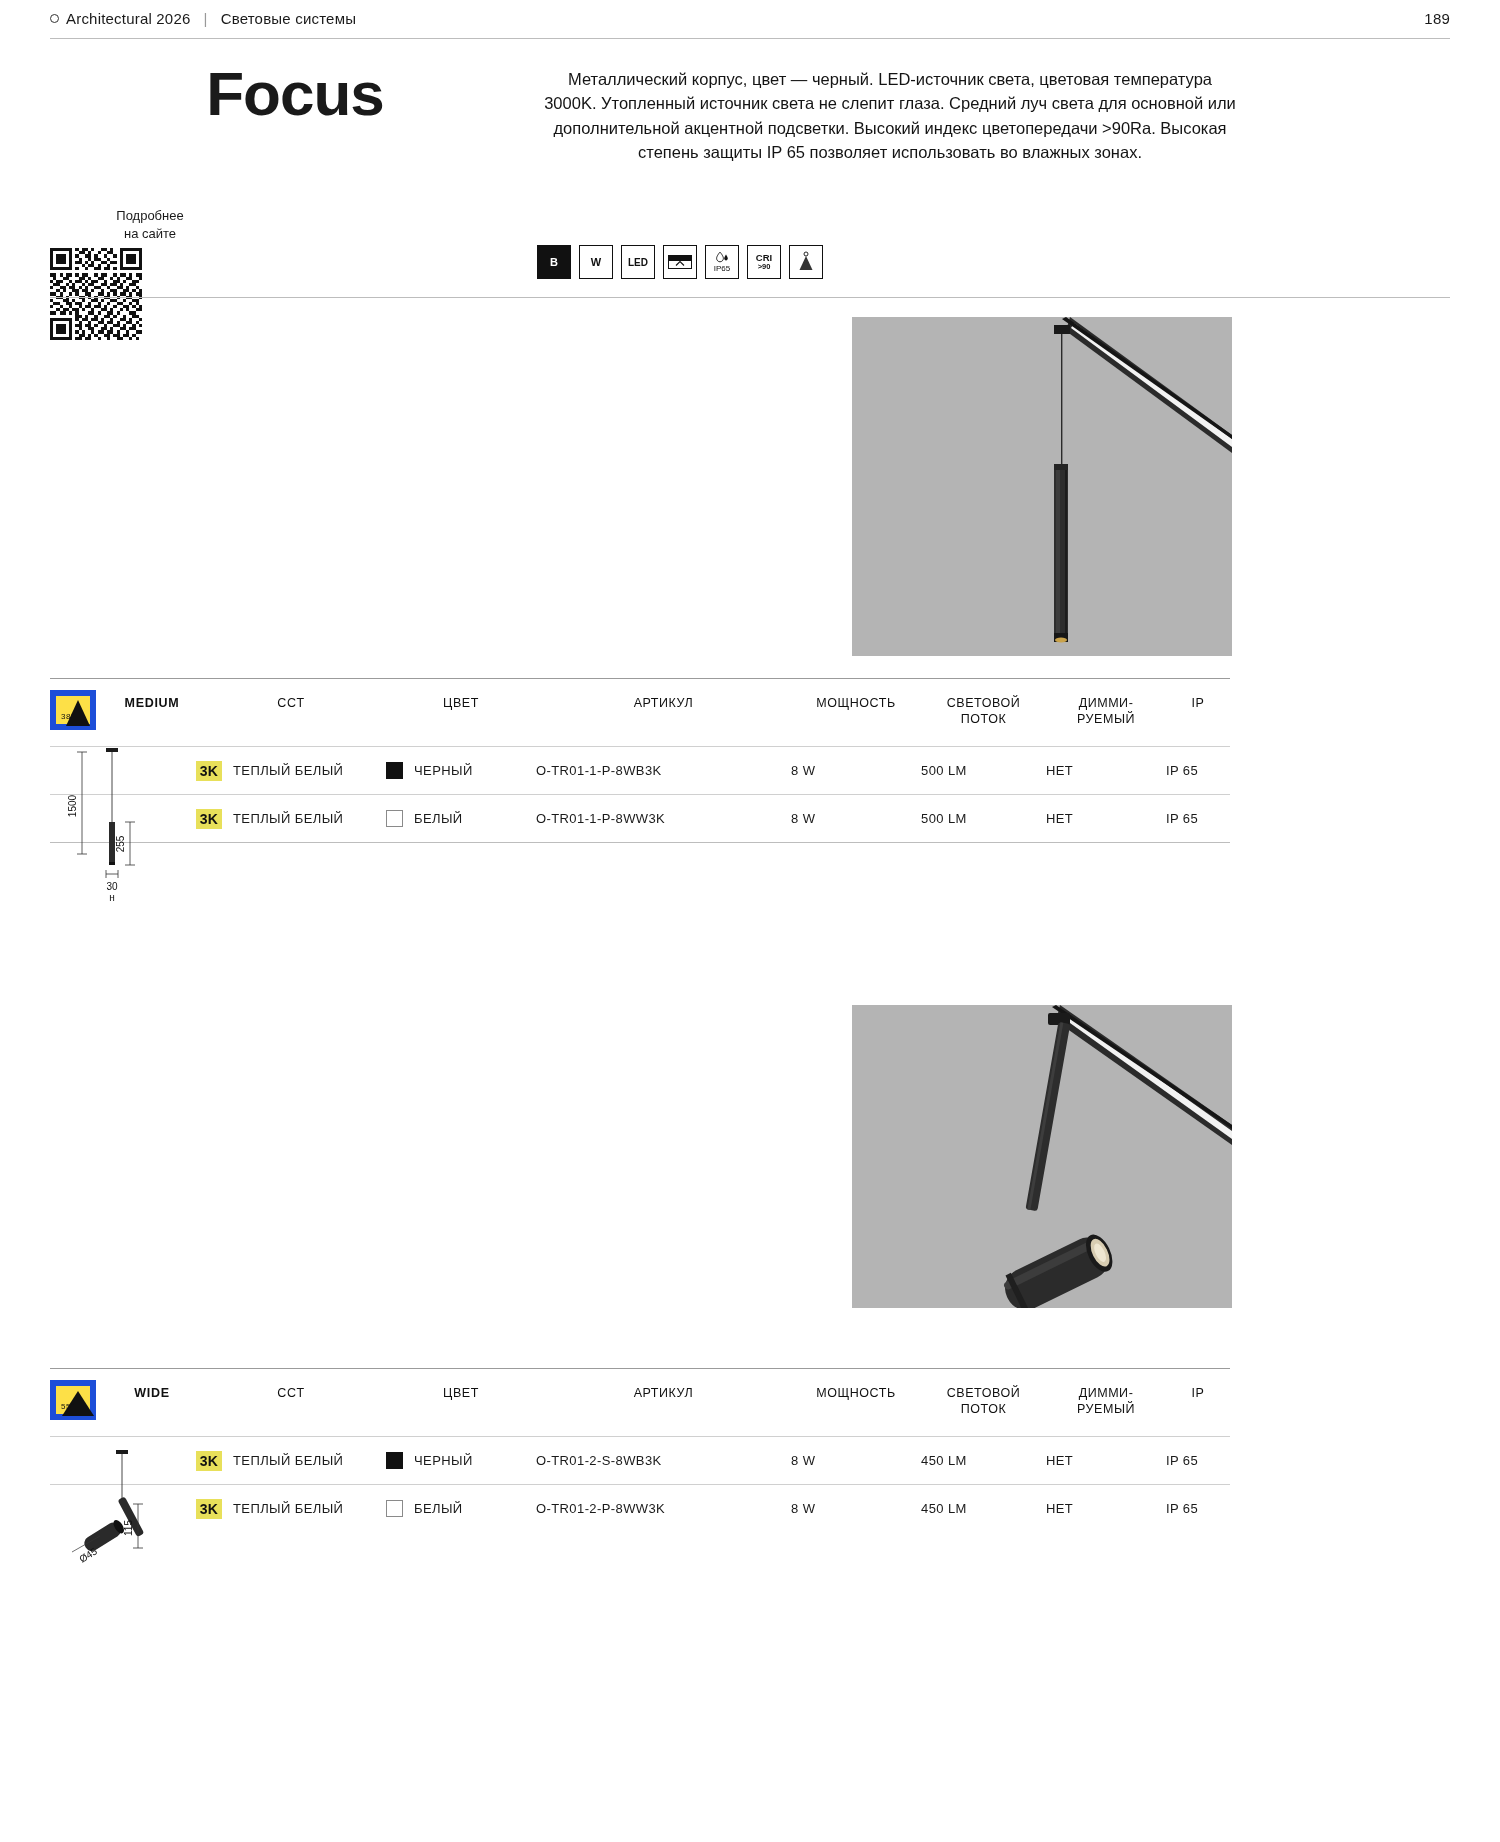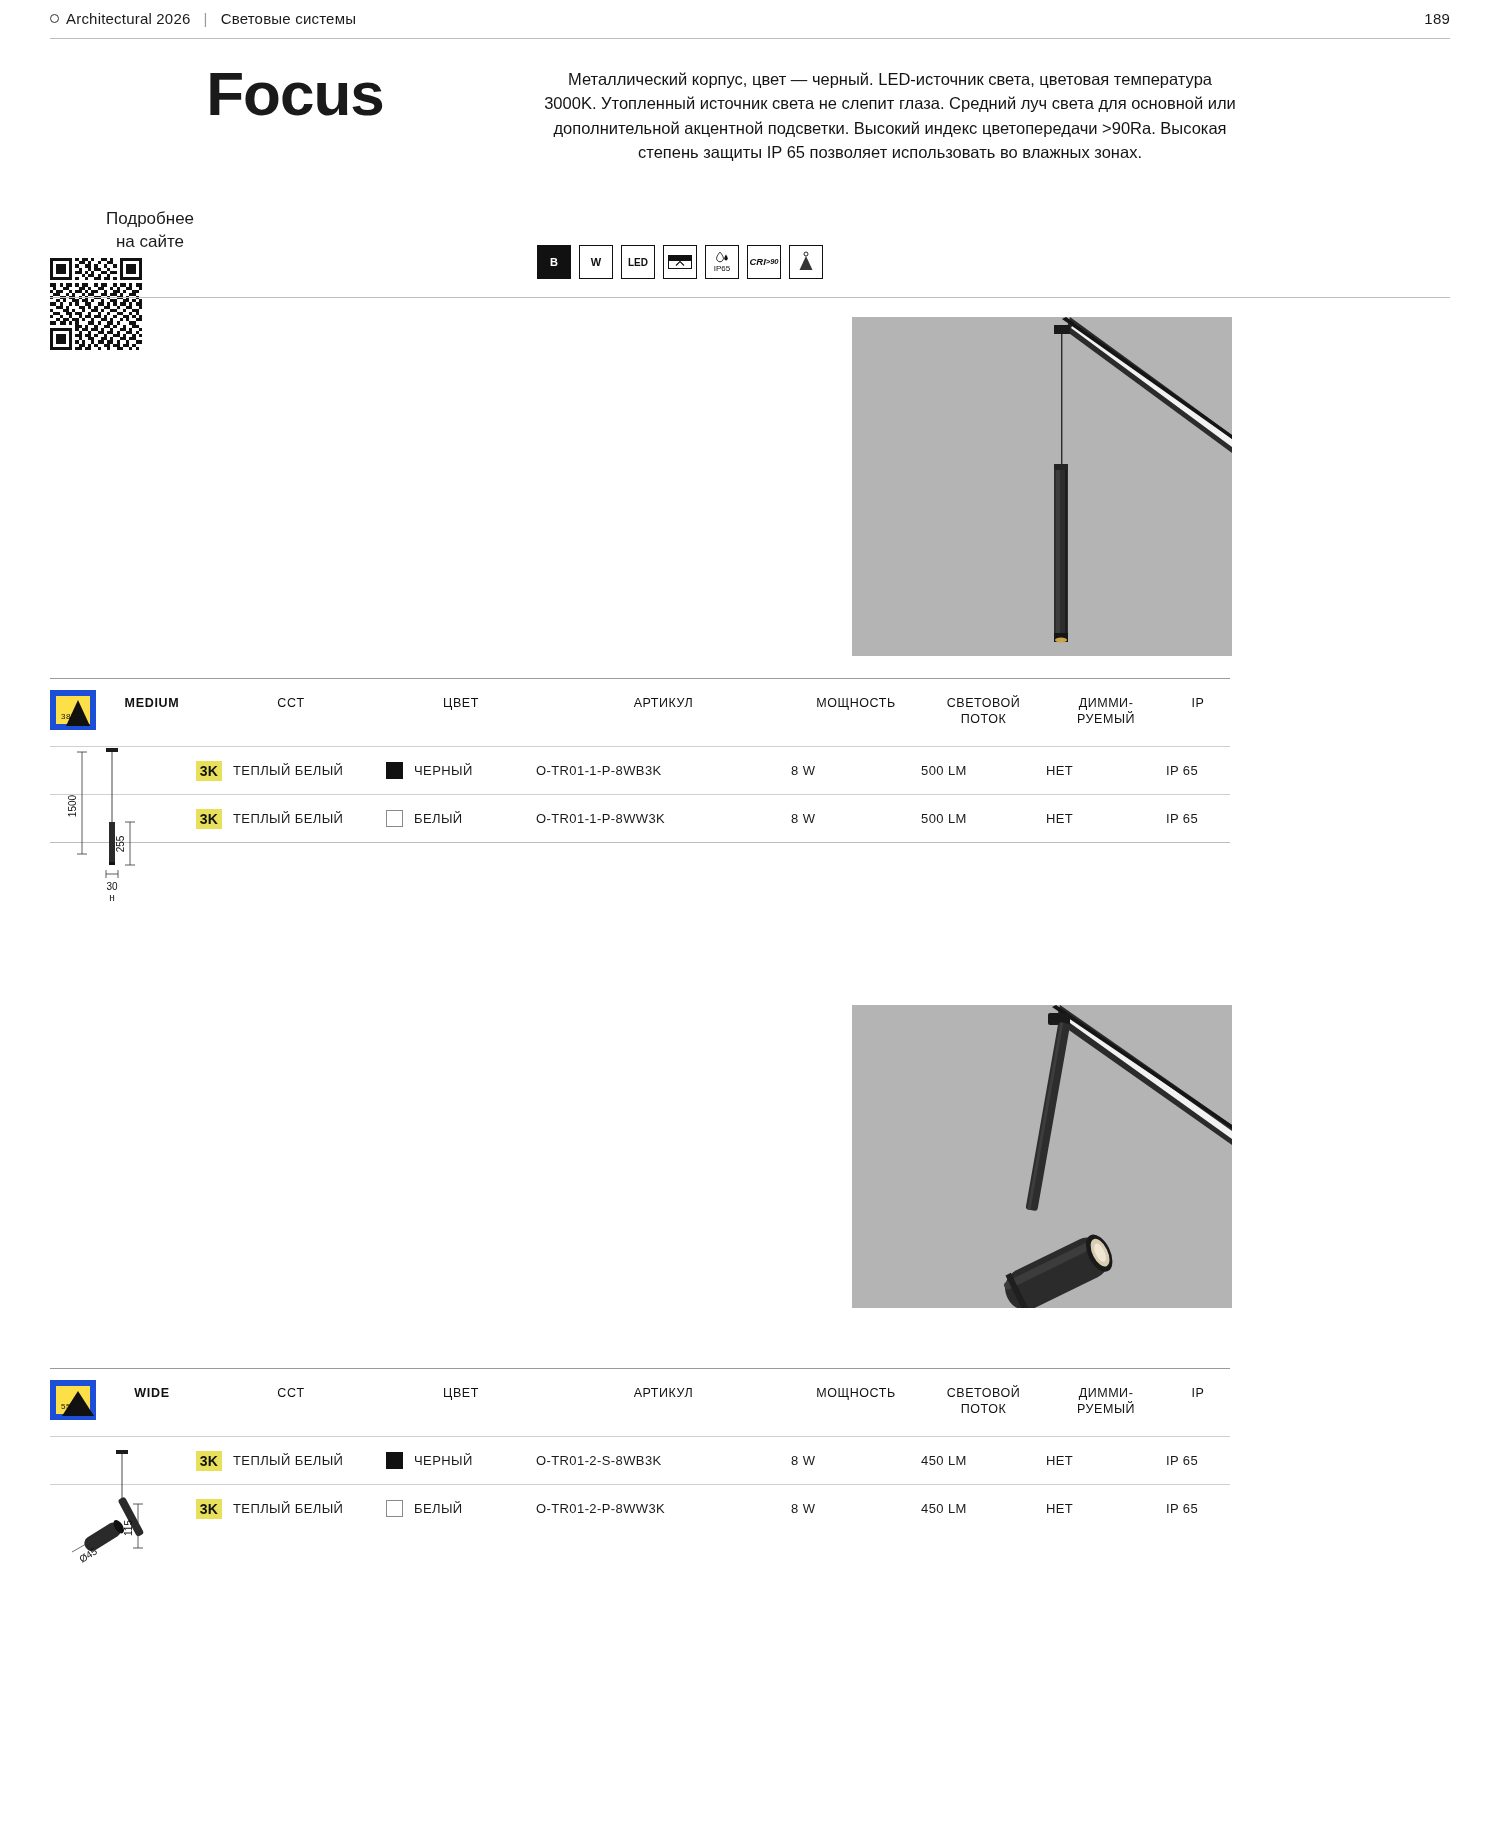"Подробнее" .qr-caption { font-size: 17px -> 13px }
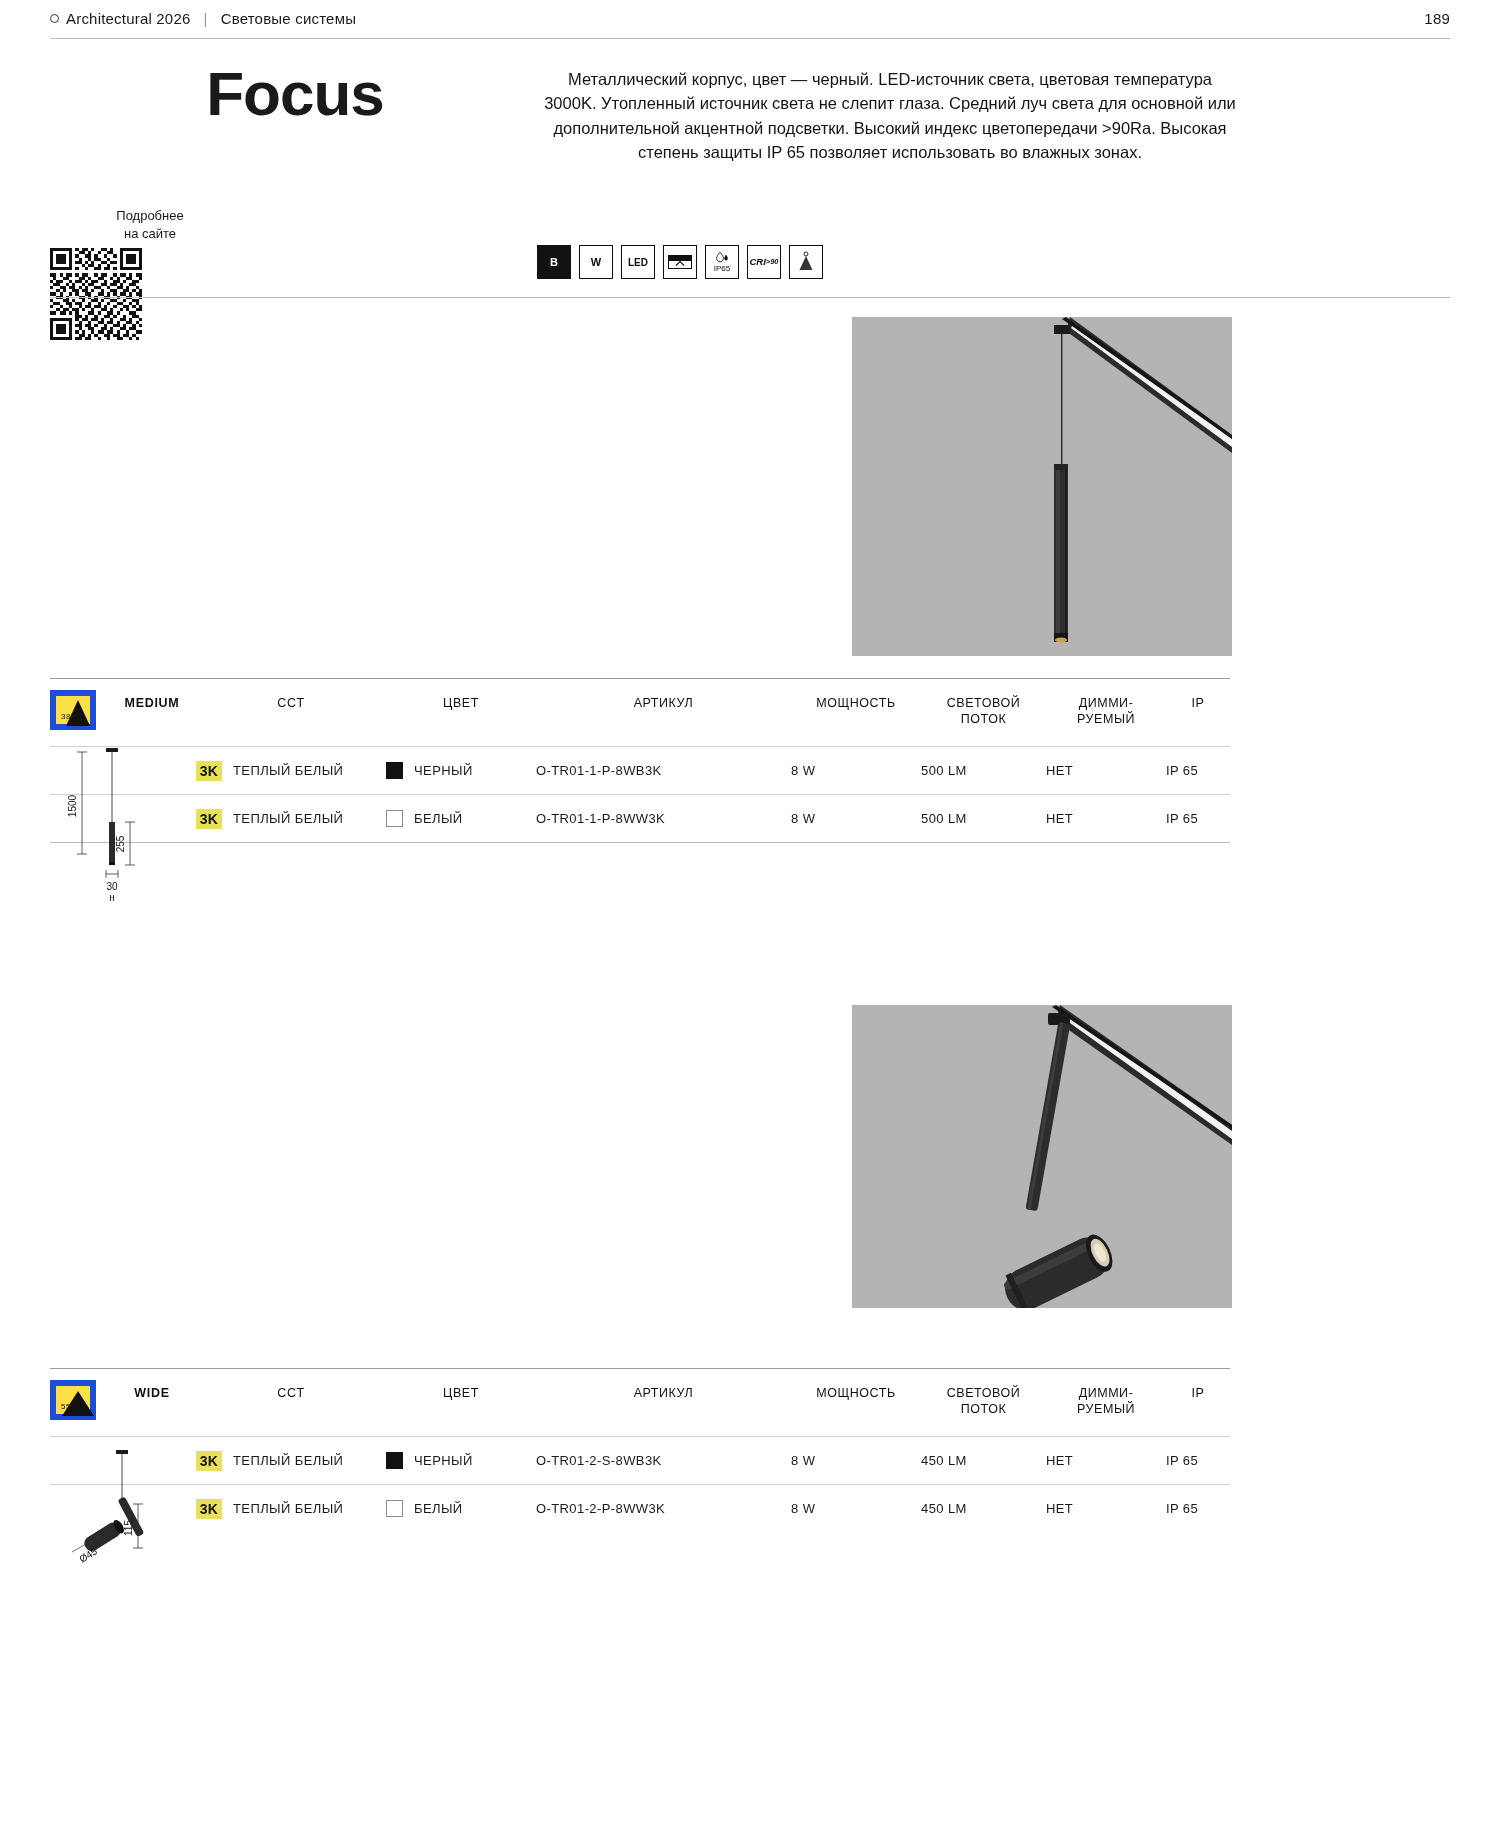"CRI" .badge.cri { flex-direction: row -> column; font-style: italic -> none }
